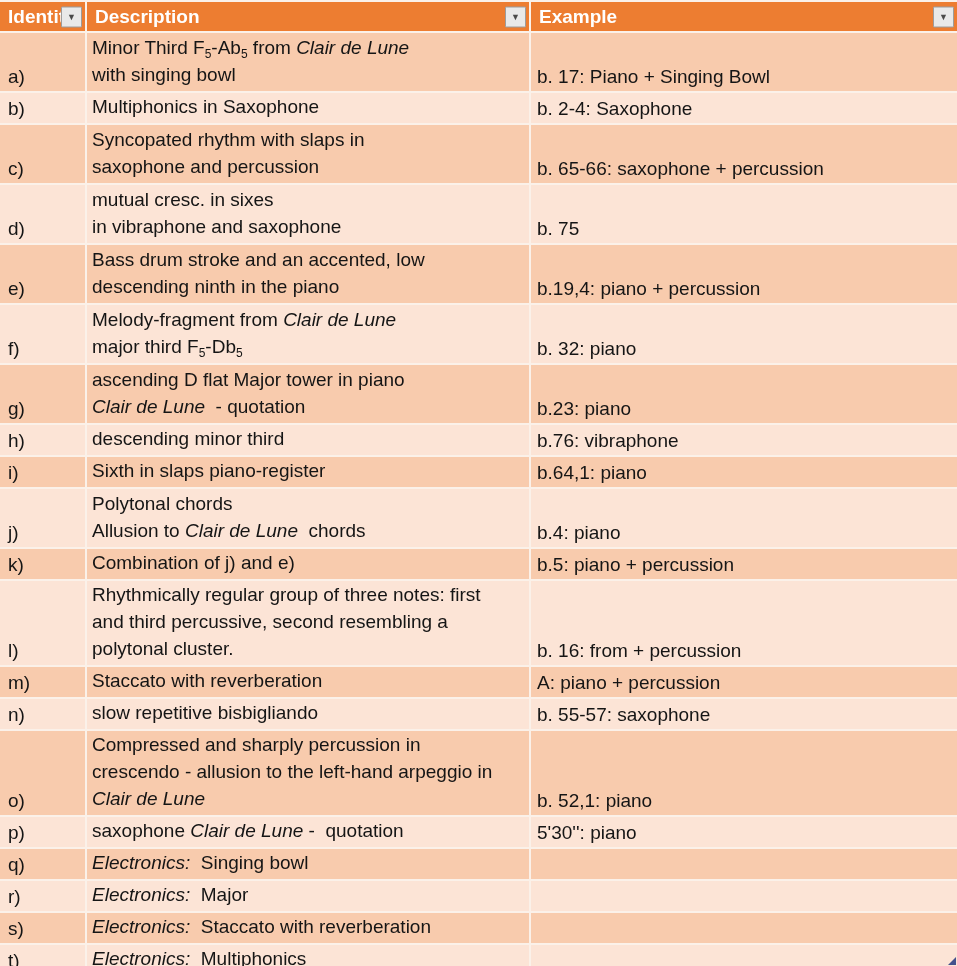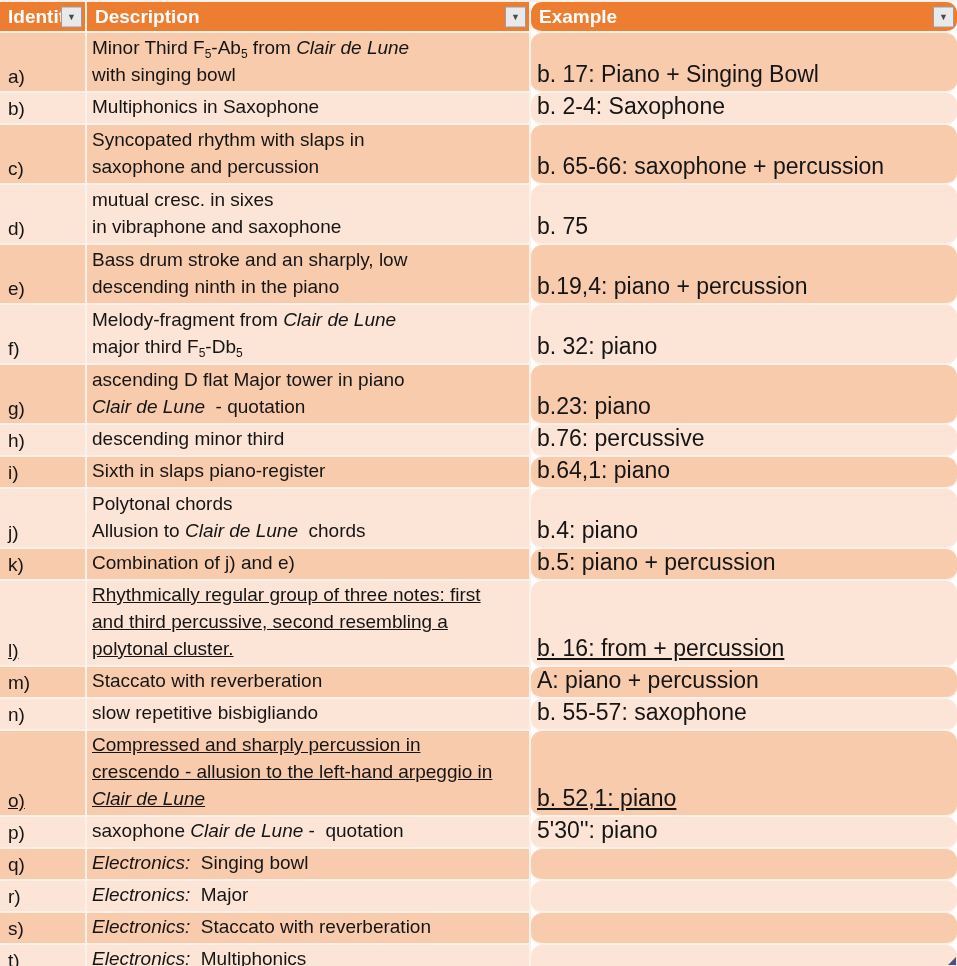"Example" th:last-child, td:last-child { border-radius: 11px -> none }
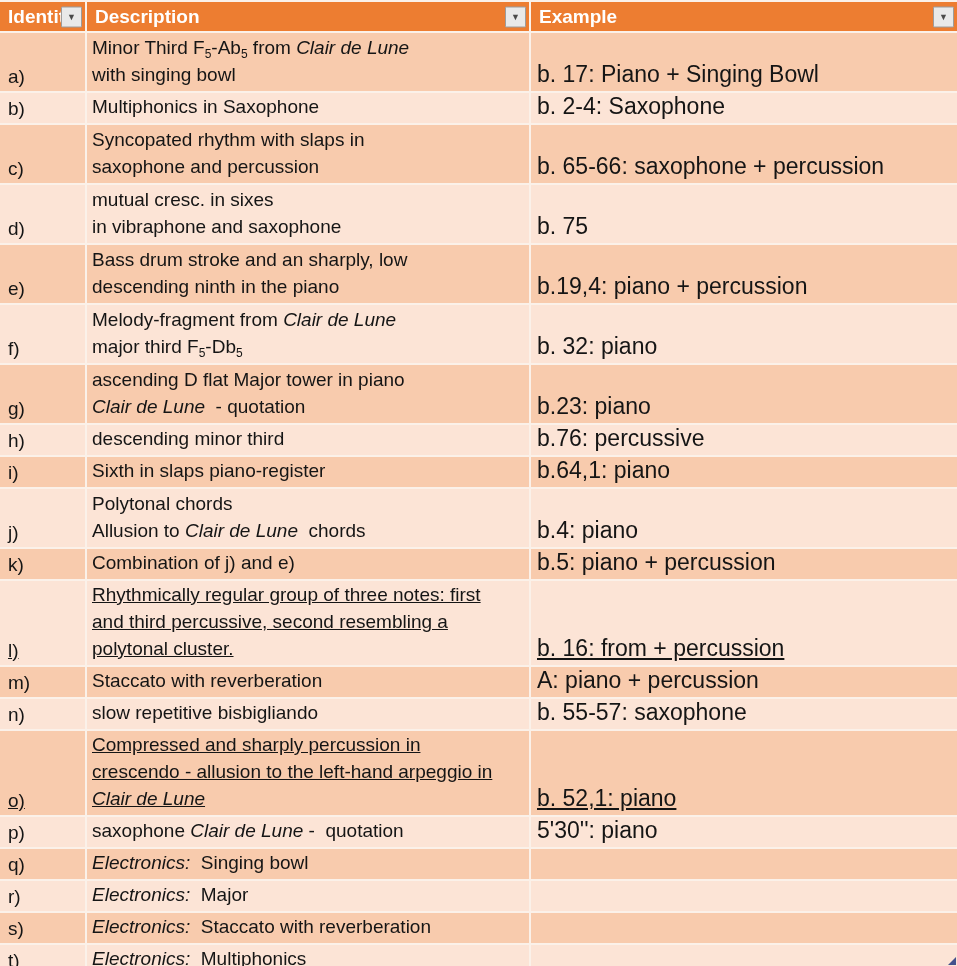"b. 17: Piano + Singing" td.col-ex { font-size: 23px -> 19px }
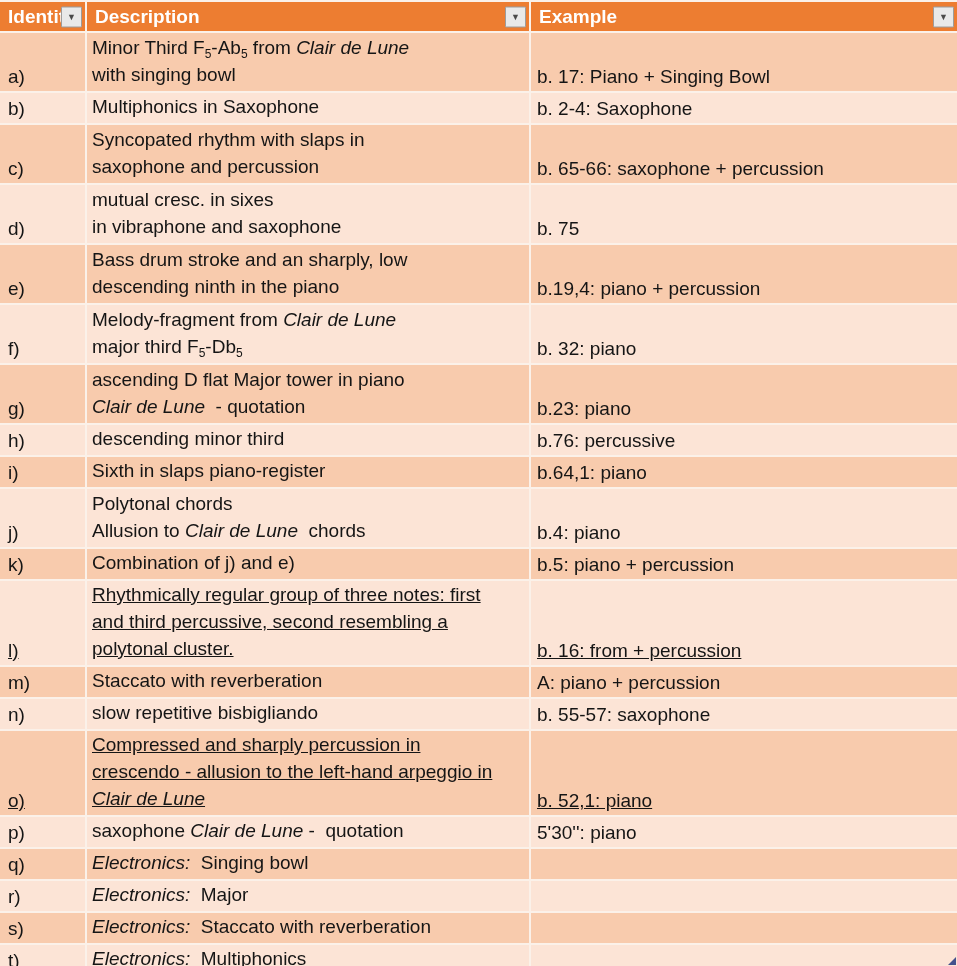"Bass drum stroke and an" span { text: sharply -> accented }
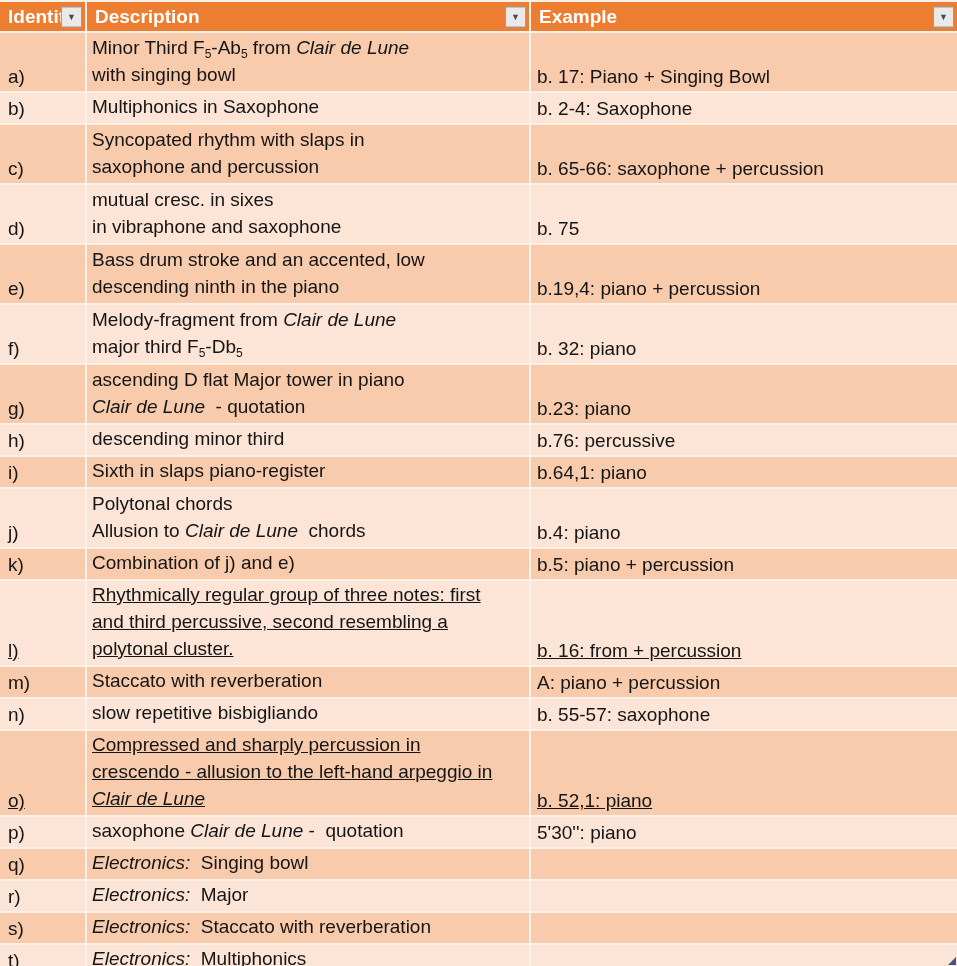"b.76: percussive" td.col-ex { text: percussive -> vibraphone }
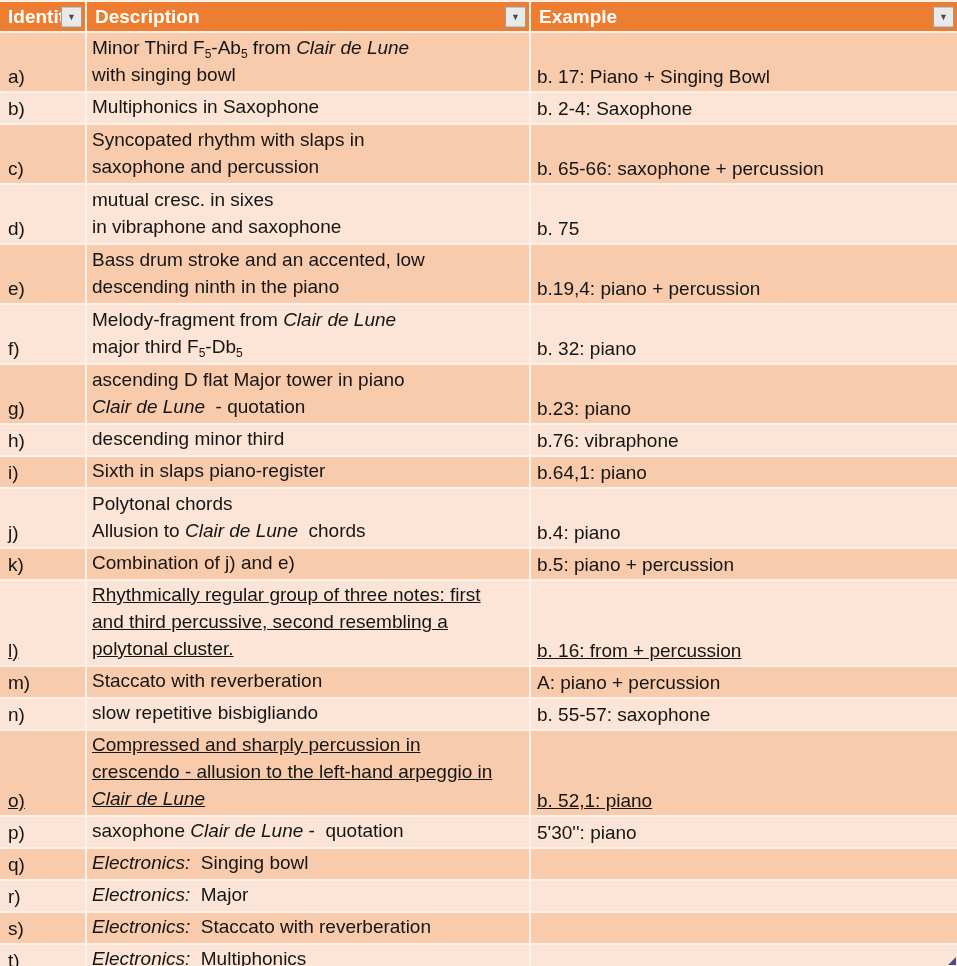"Rhythmically regular group of three" tr.lines-3 td { text-decoration: underline -> none }
